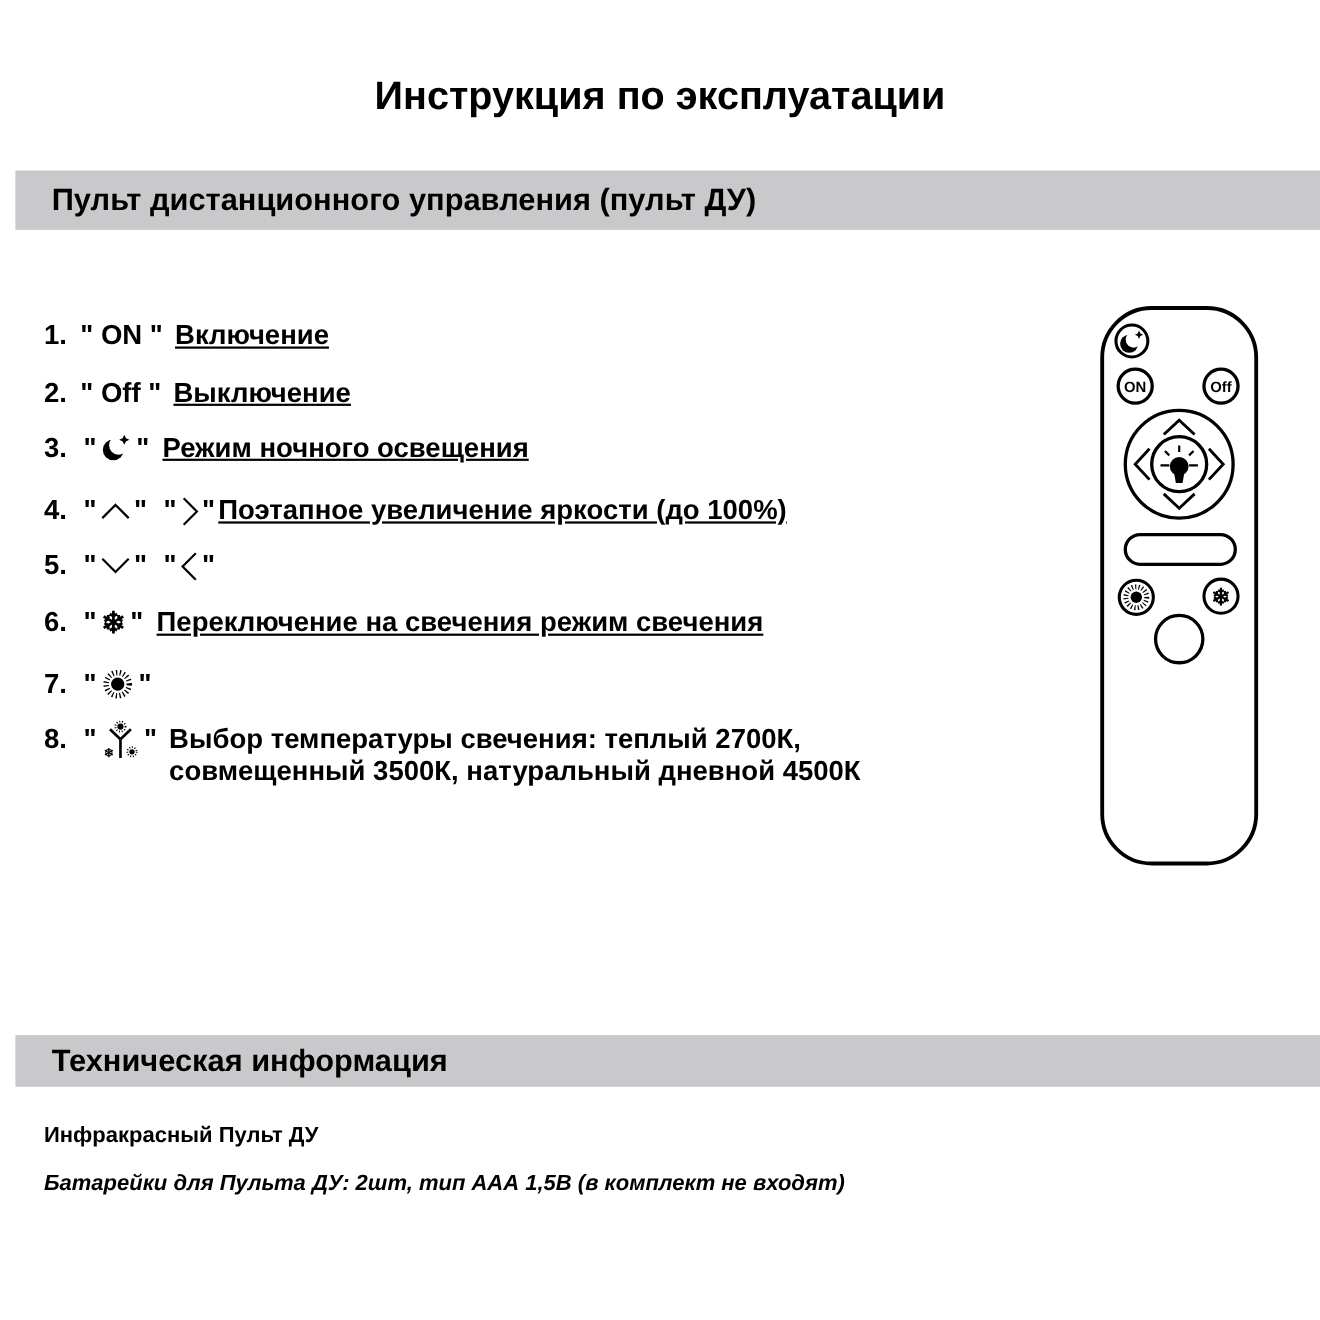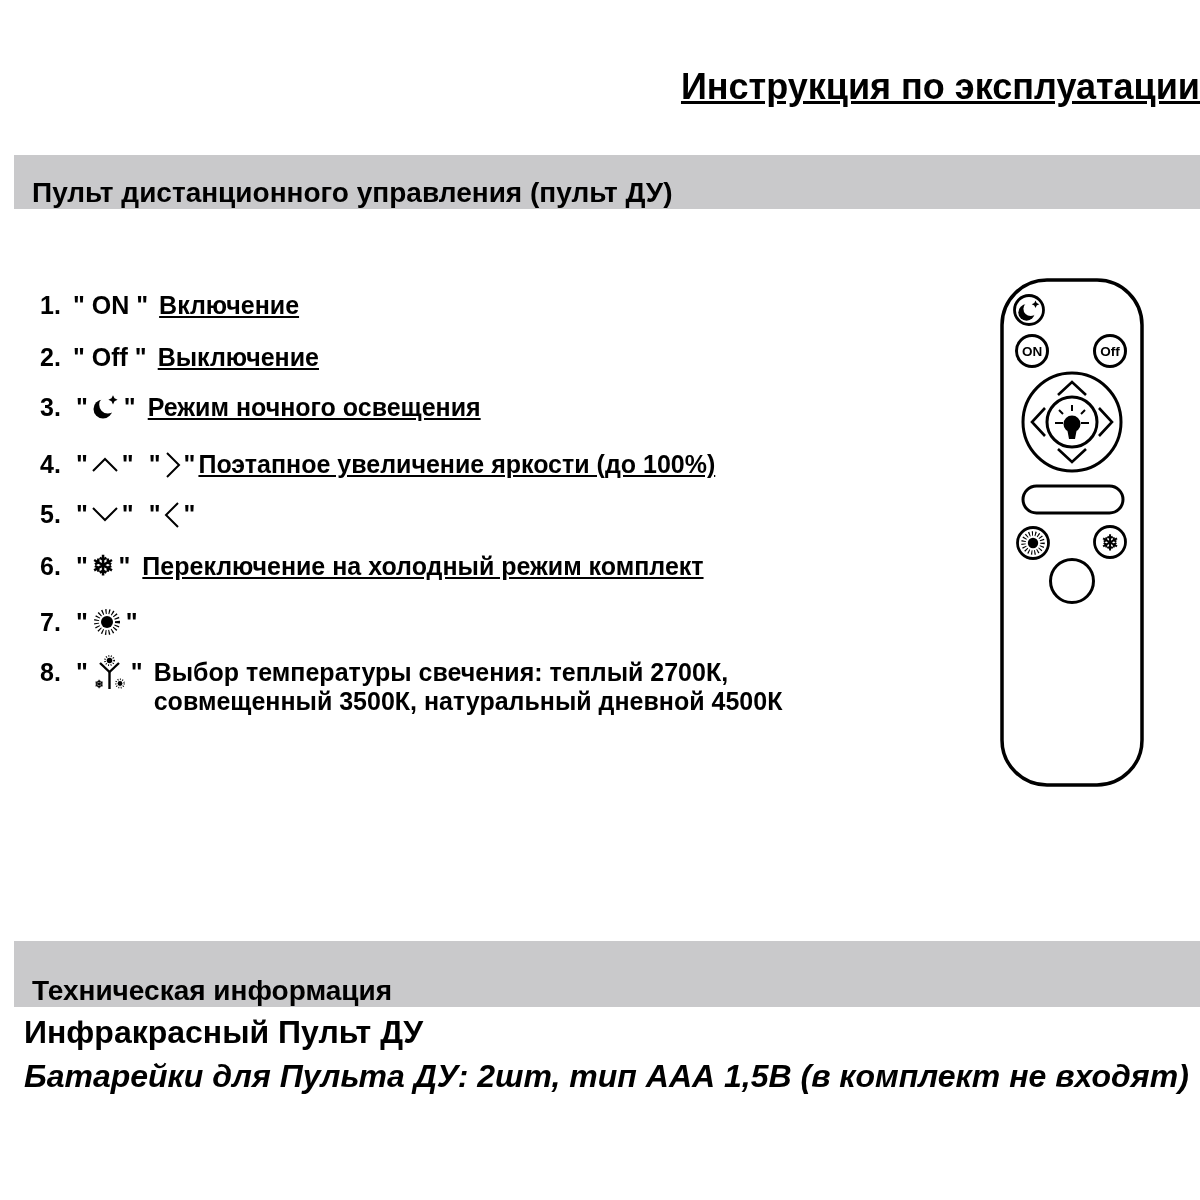"Инструкция по эксплуатации" .title { text-align: right -> center; text-decoration: underline -> none }
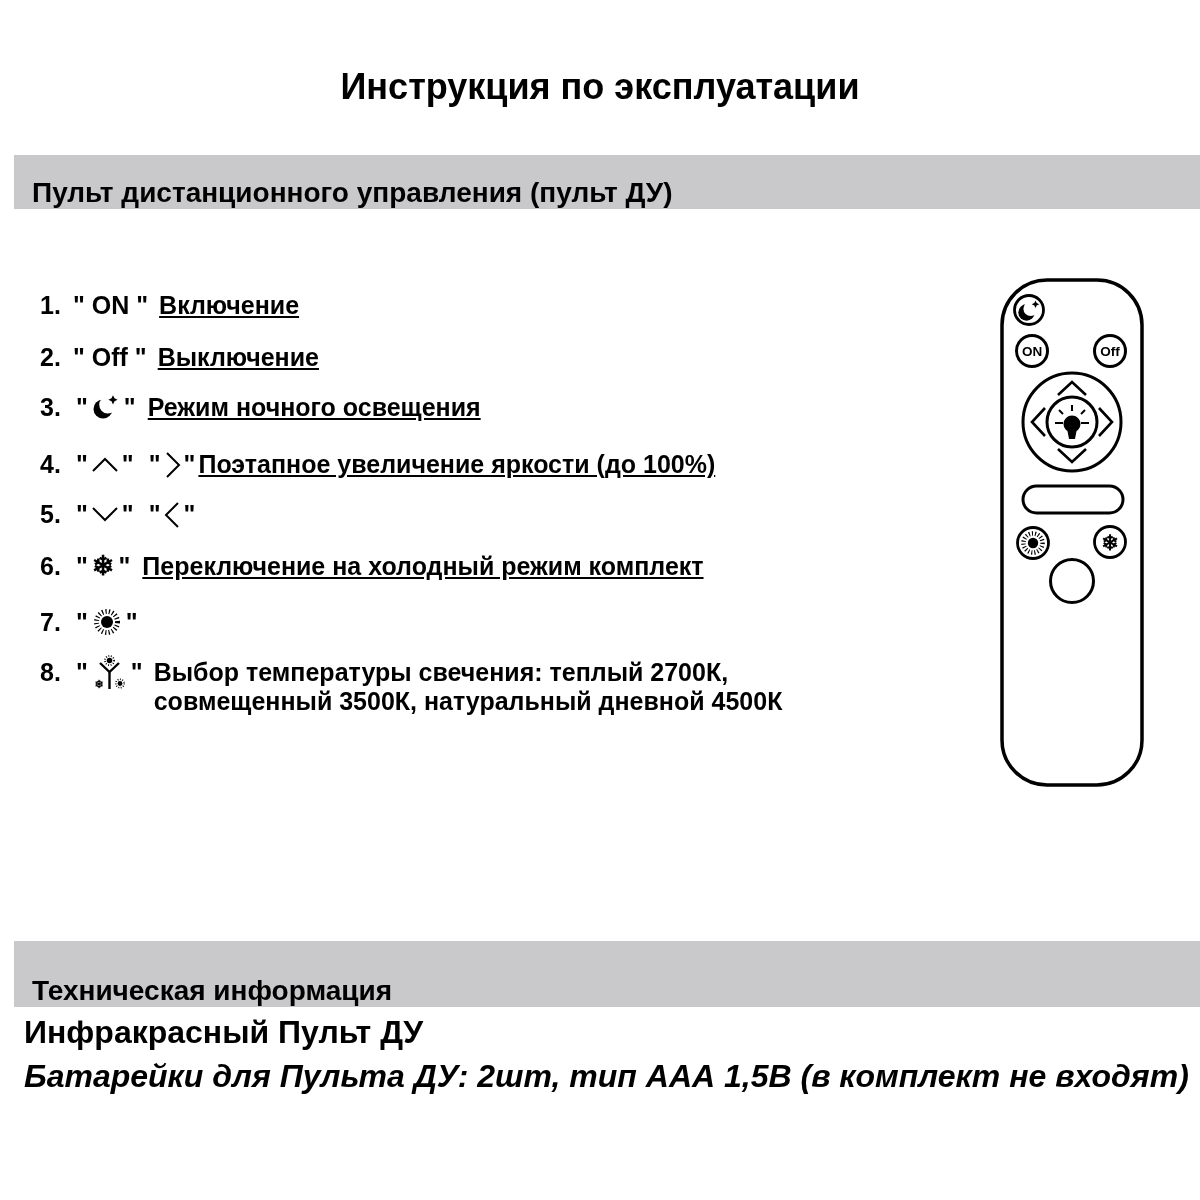"Пульт дистанционного управления (пульт" .bar { align-items: flex-end -> center; padding-left: 18px -> 33px }
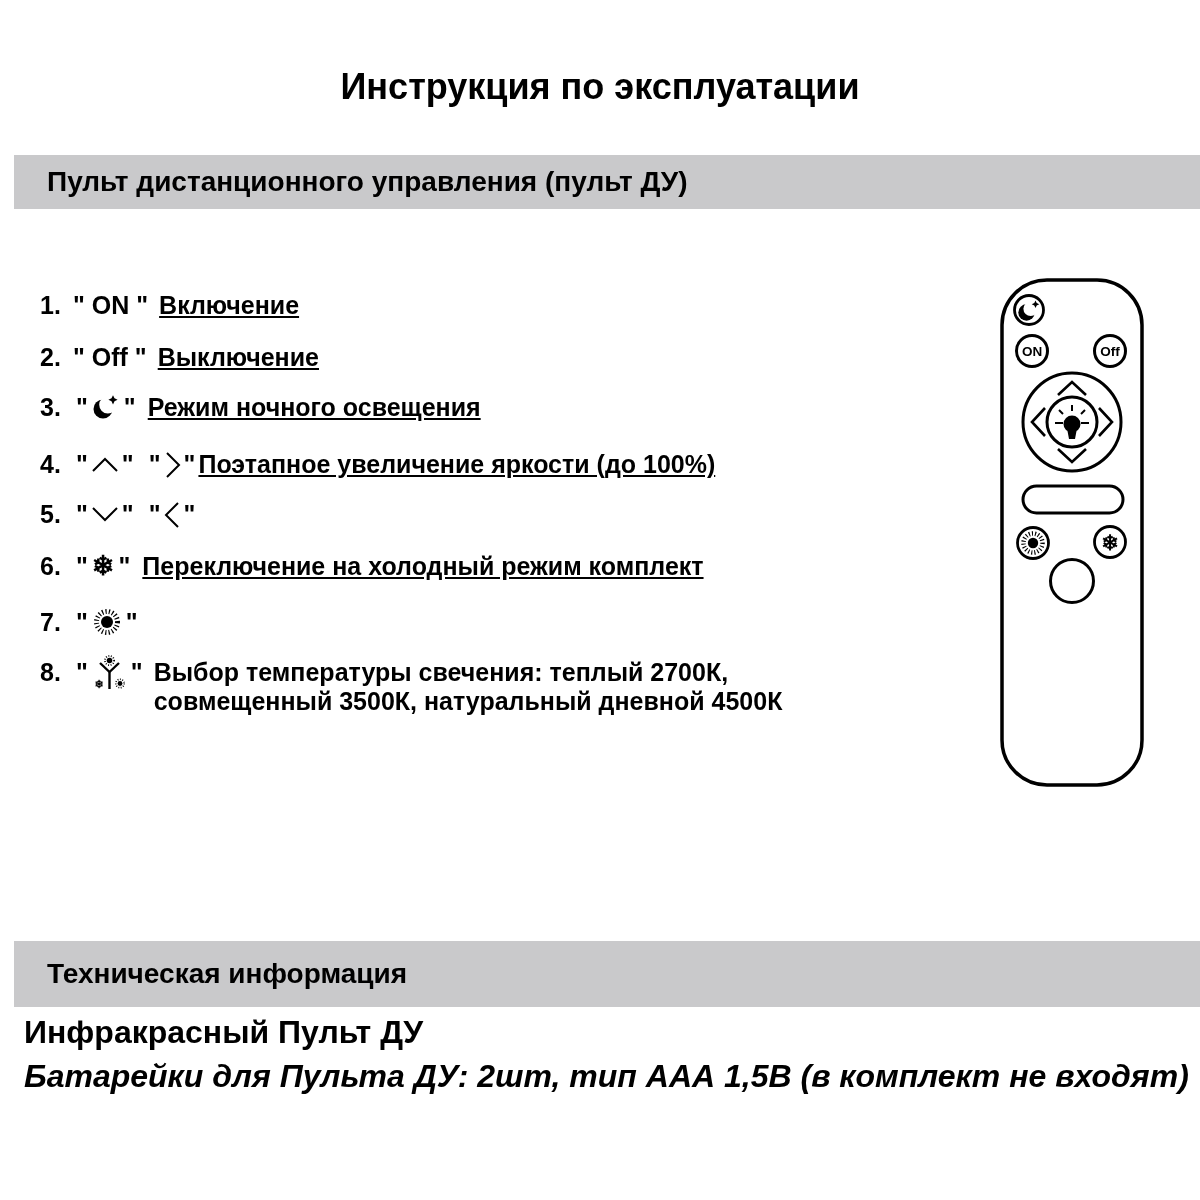"Переключение на холодный режим комплект" span.desc { text: холодный режим комплект -> свечения режим свечения }
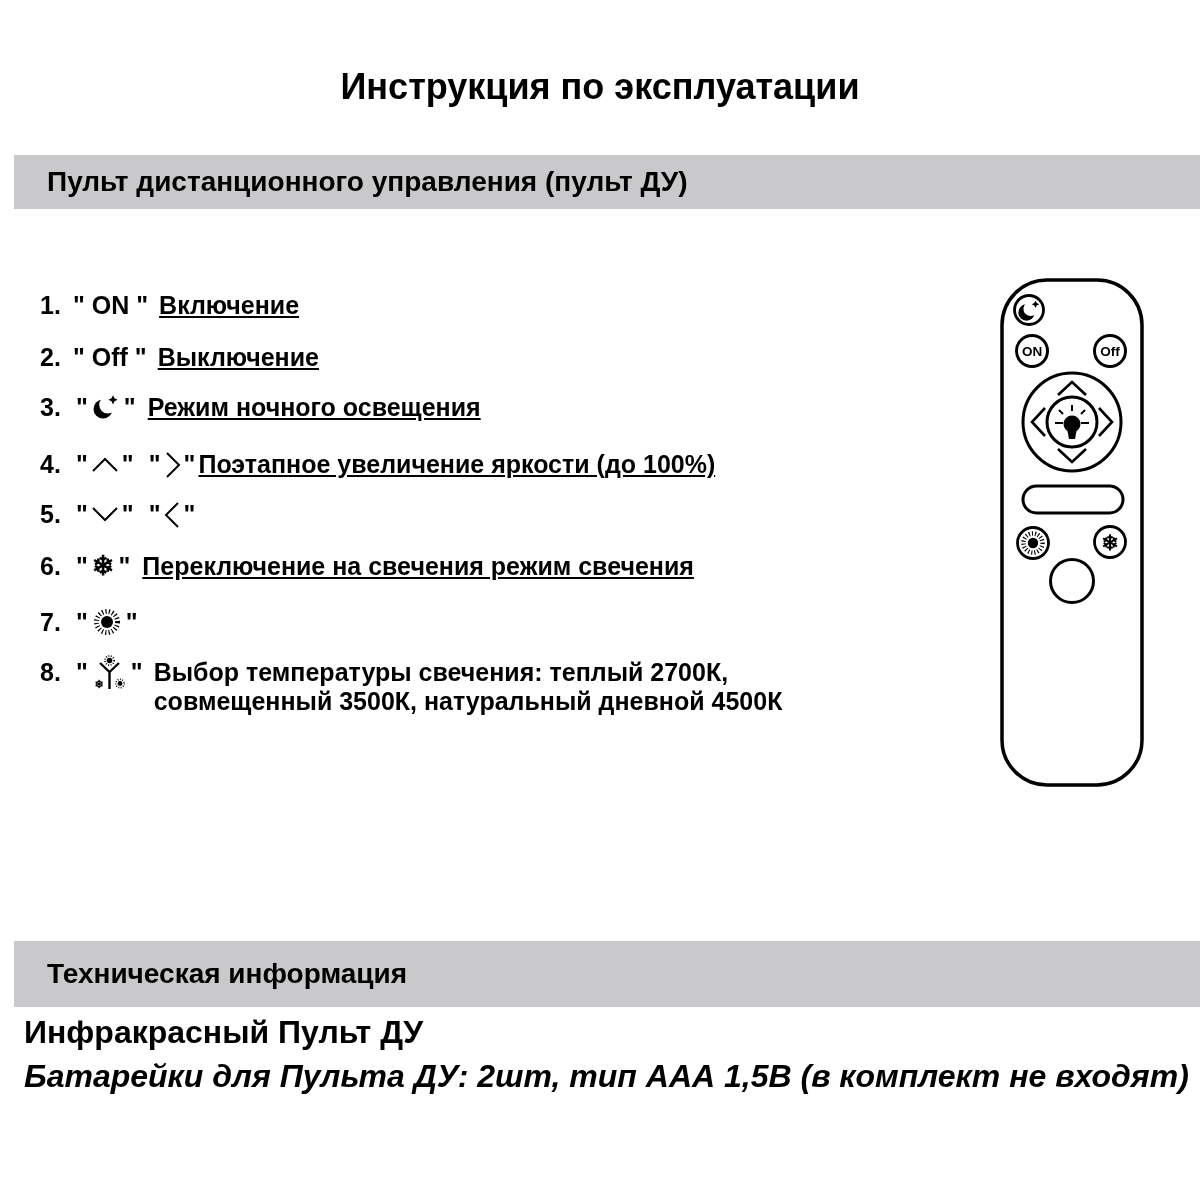"Техническая информация" .bar-tech { height: 66px -> 47px }
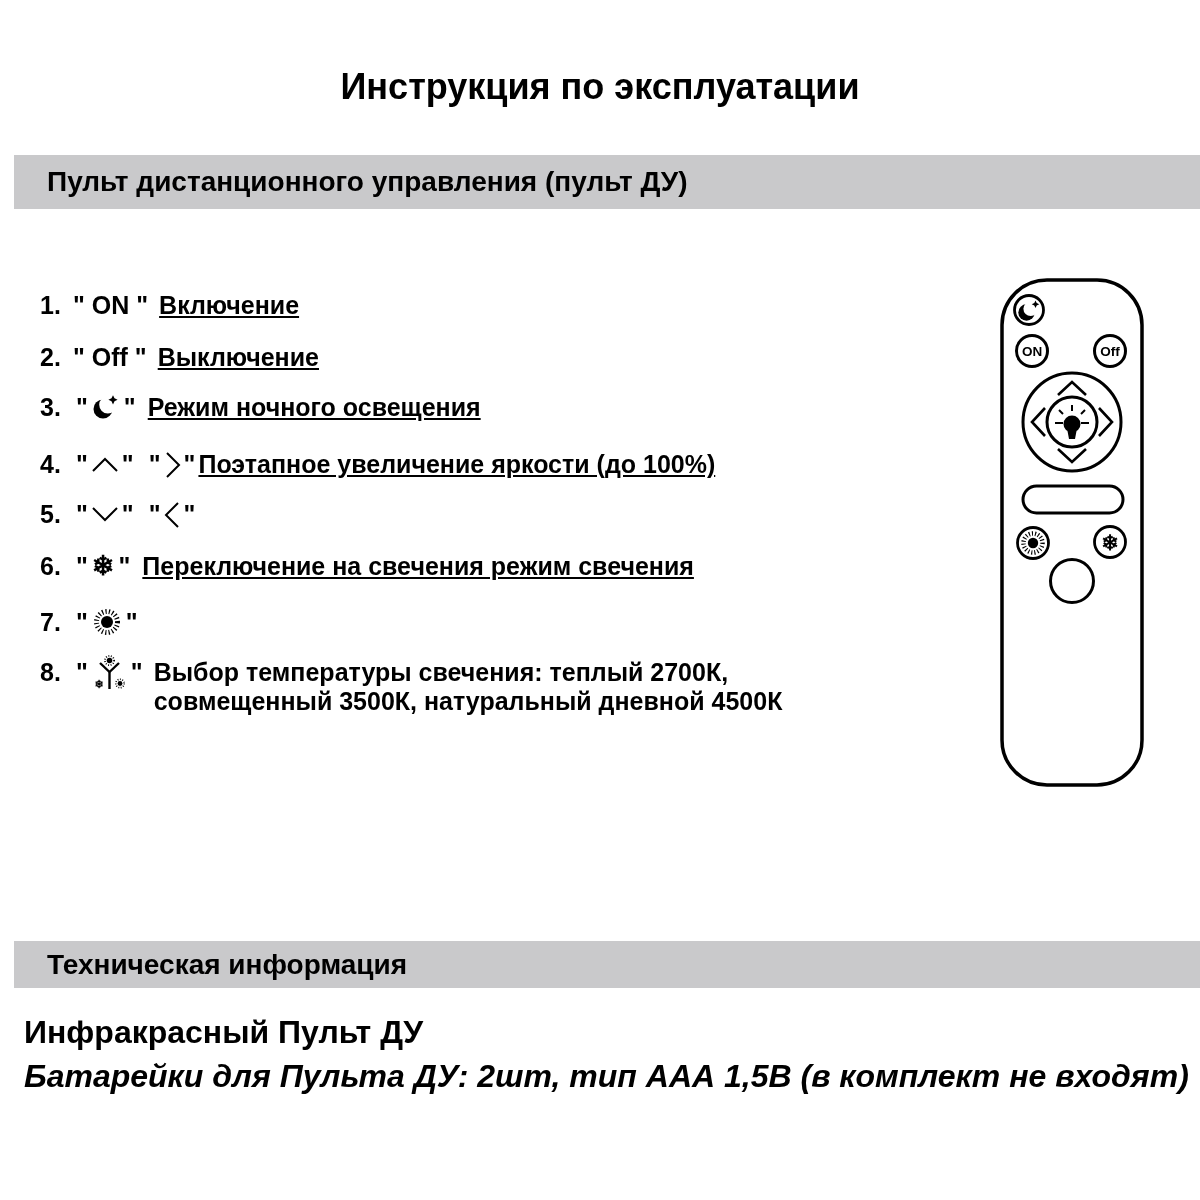"Инфракрасный Пульт ДУ" .tech-line { font-size: 32px -> 20px; left: 24px -> 40px }
